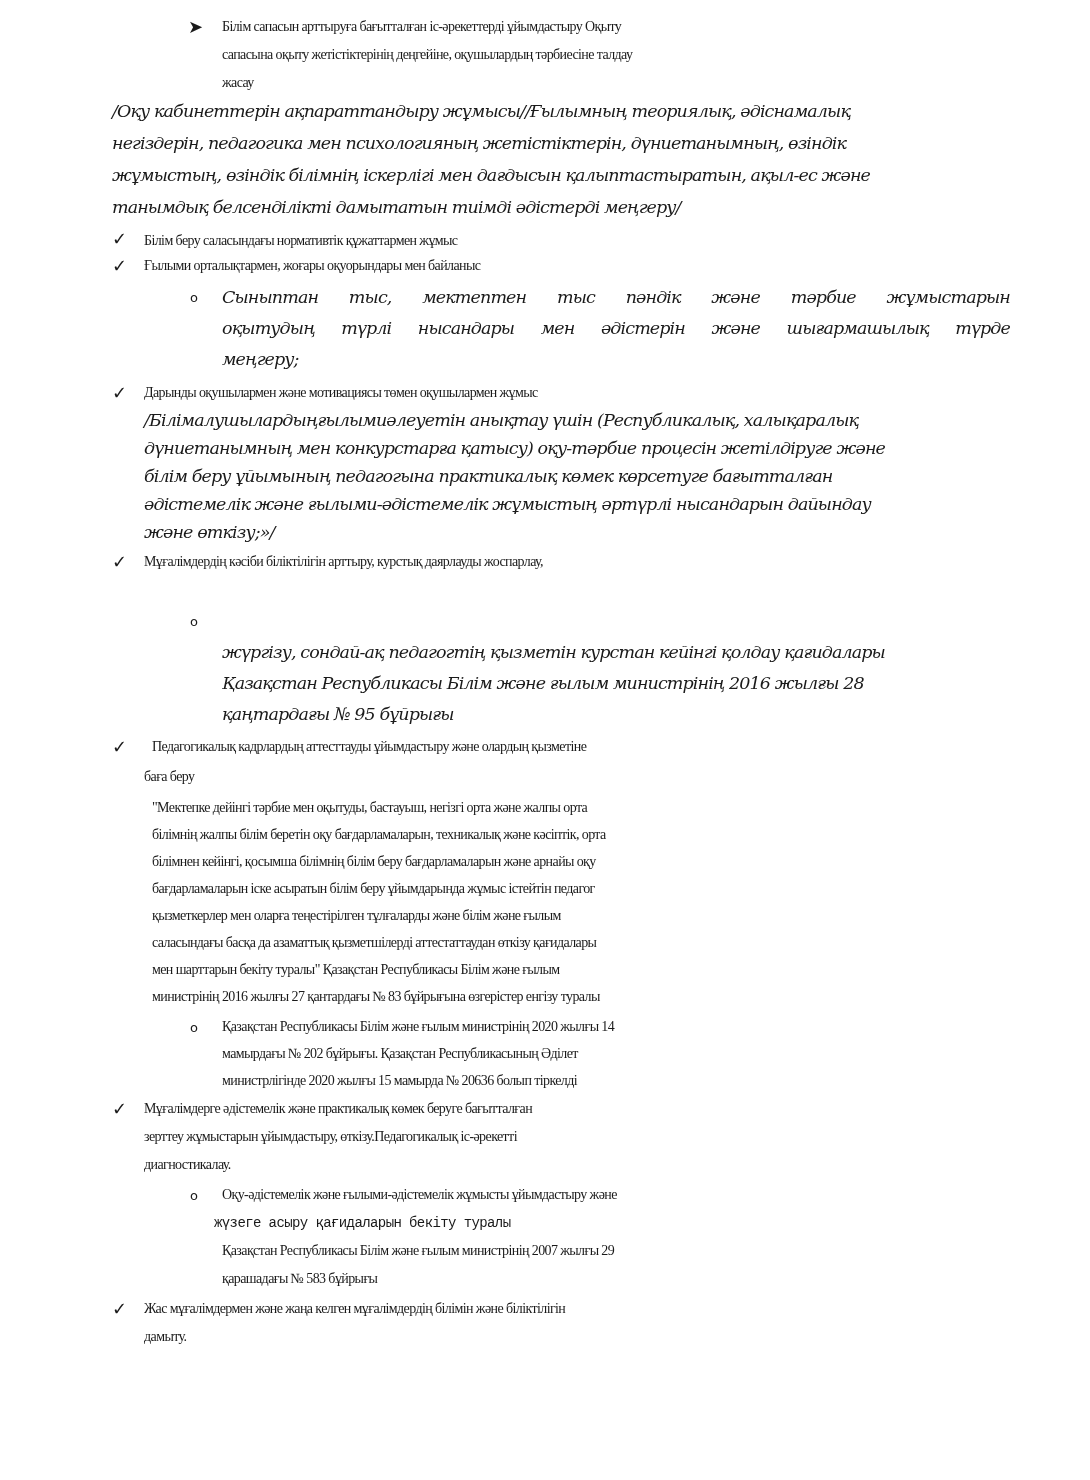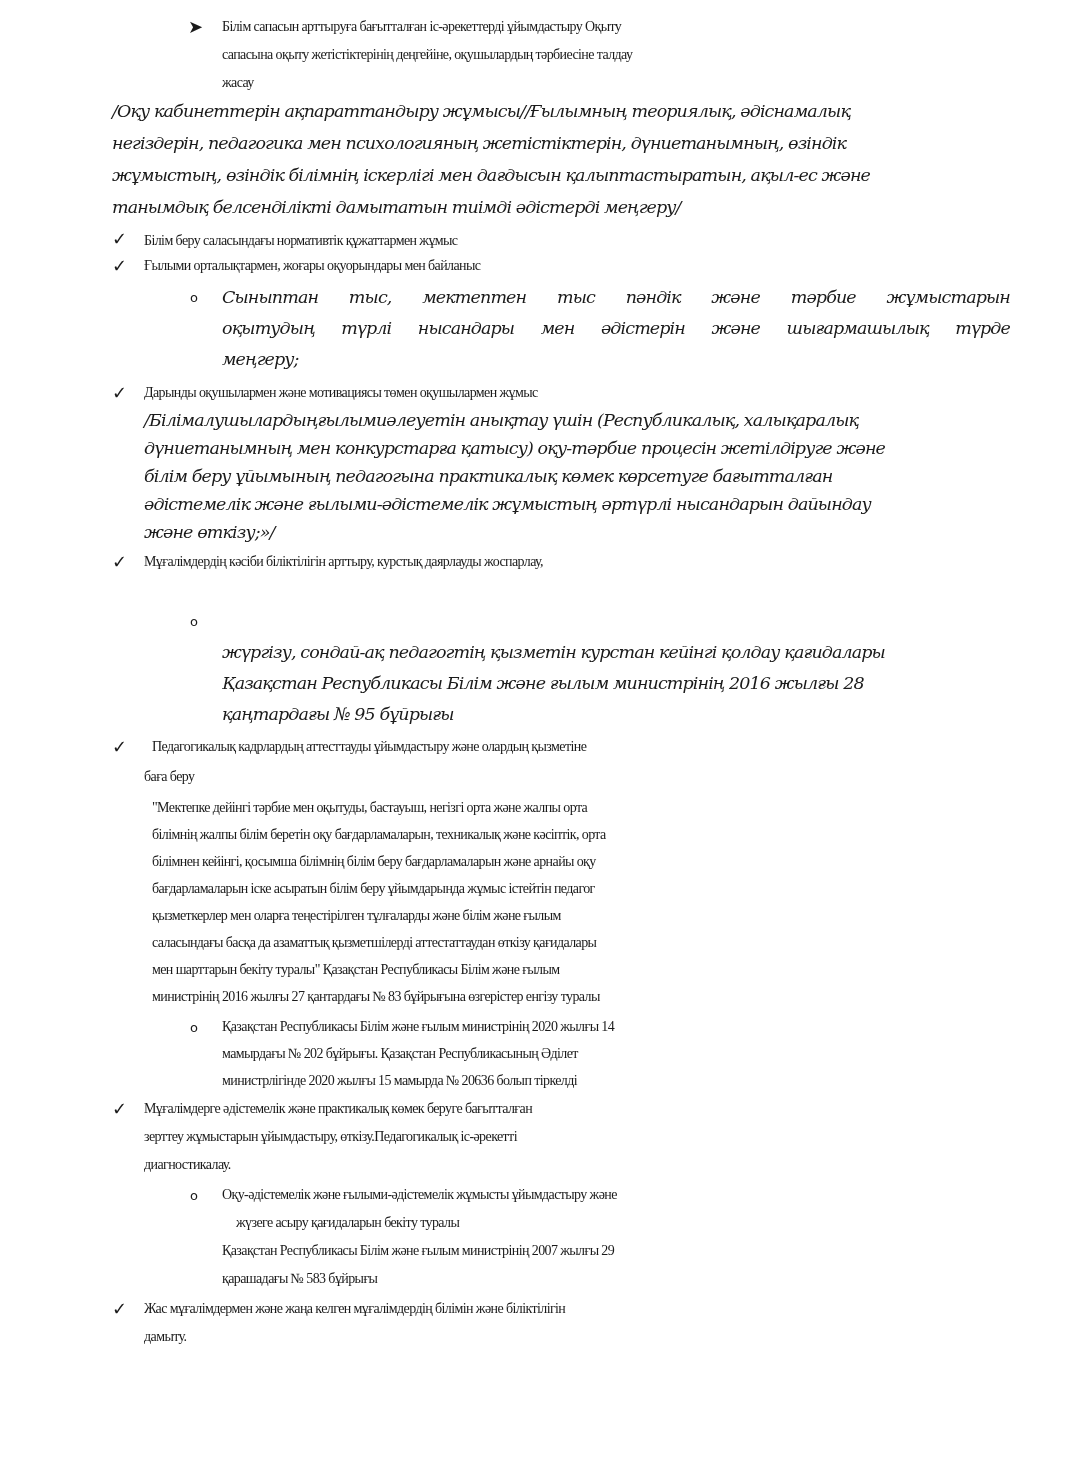"жүзеге асыру қағидаларын бекіту туралы" div.line { font-family: none -> Liberation Mono, monospace; left: 236px -> 214px }
